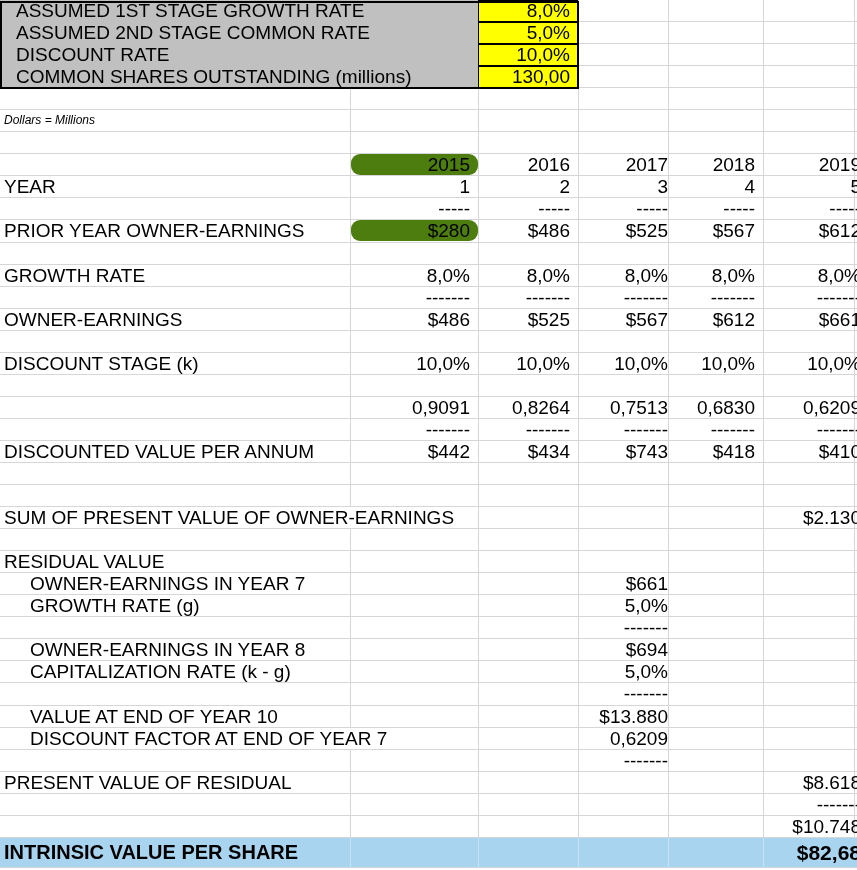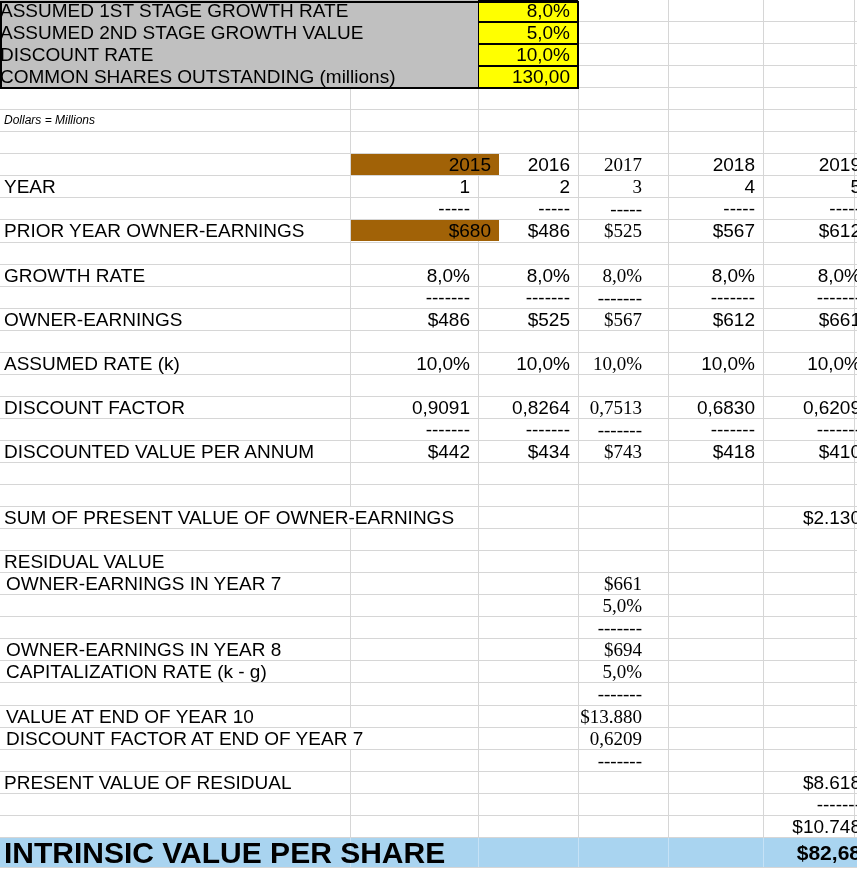"ASSUMED 1ST STAGE GROWTH RATE" .row.block .blabel { padding: 0 0 -> 0 16px }
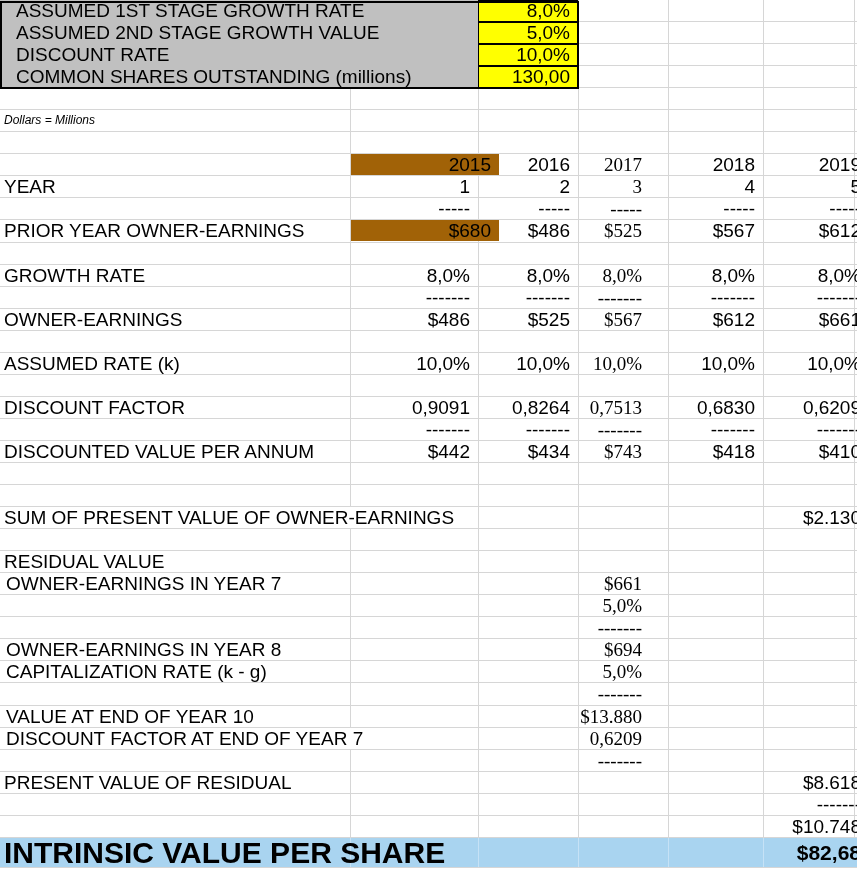"ASSUMED 2ND STAGE GROWTH VALUE" span.cell { text: GROWTH VALUE -> COMMON RATE }
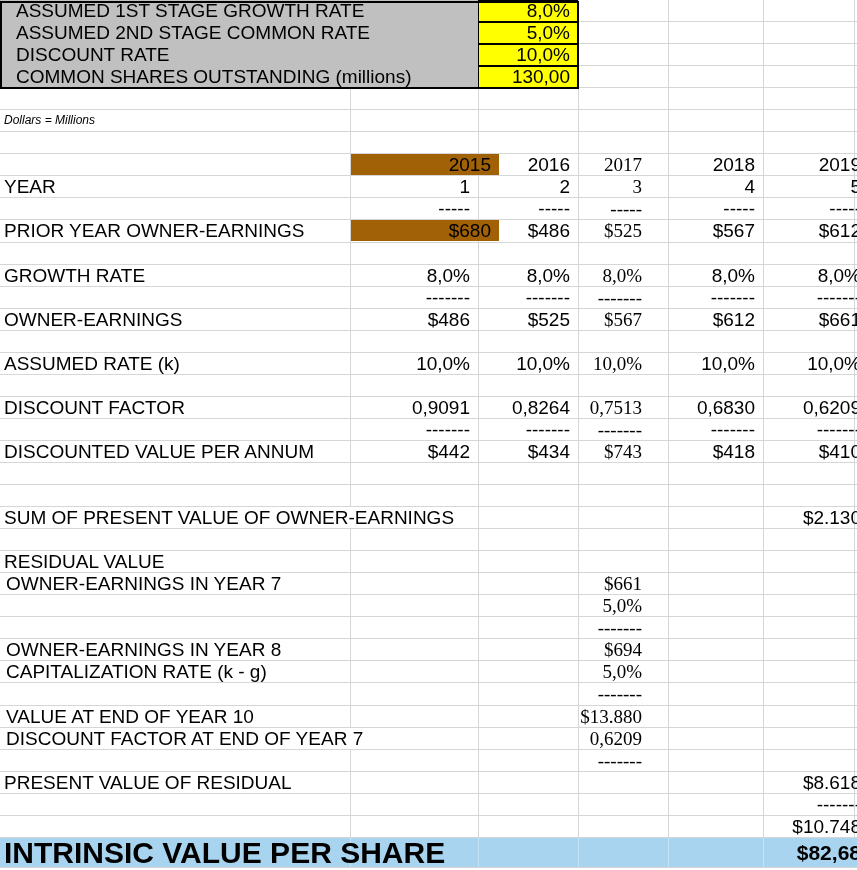"2015" .num.yellow { background: #a16207 -> #4d7c0f; border-radius: none -> 9px; width: 148px -> 127px }
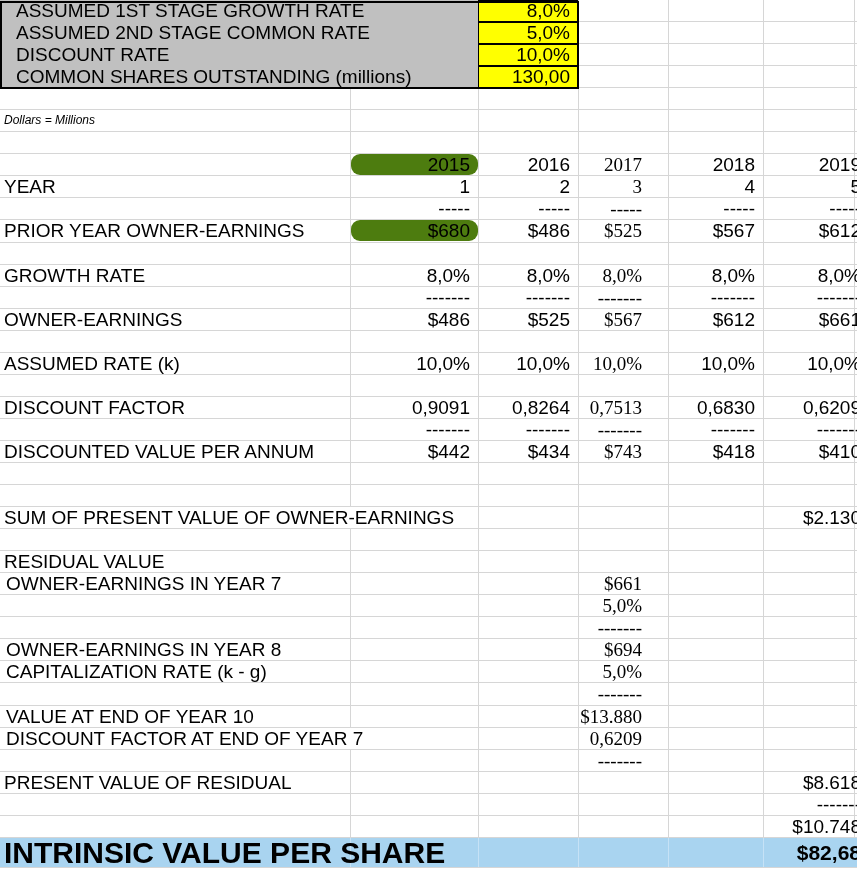"2017" .cD { font-family: Liberation Serif, serif -> none; left: 560px -> 586px }
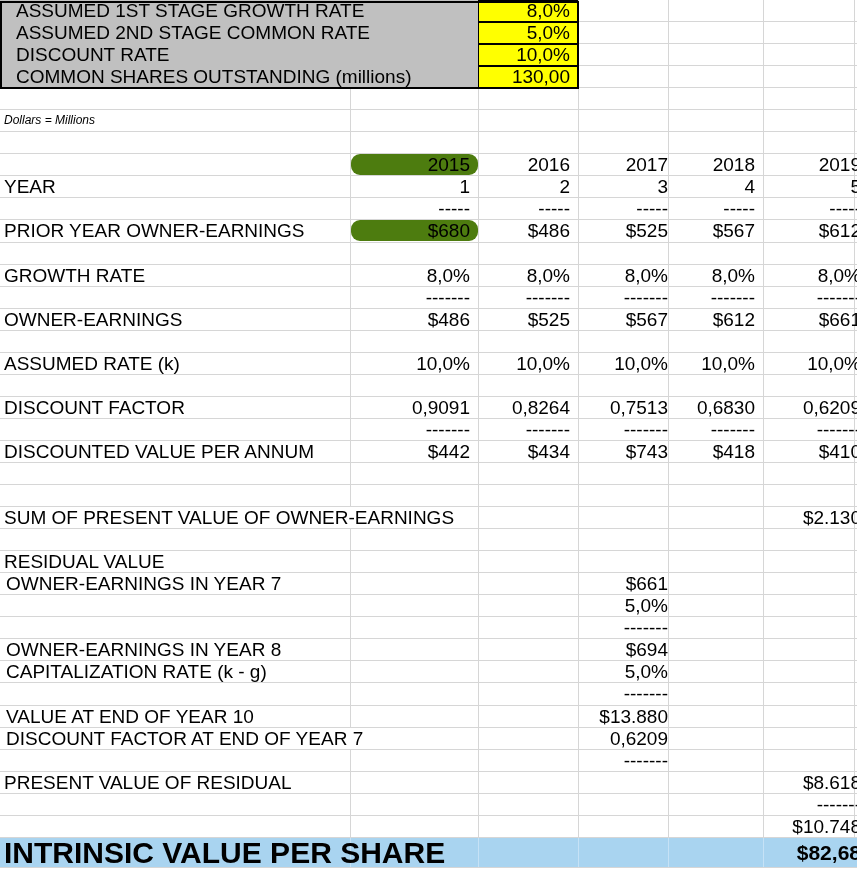"$680" span.cell { text: $680 -> $280 }
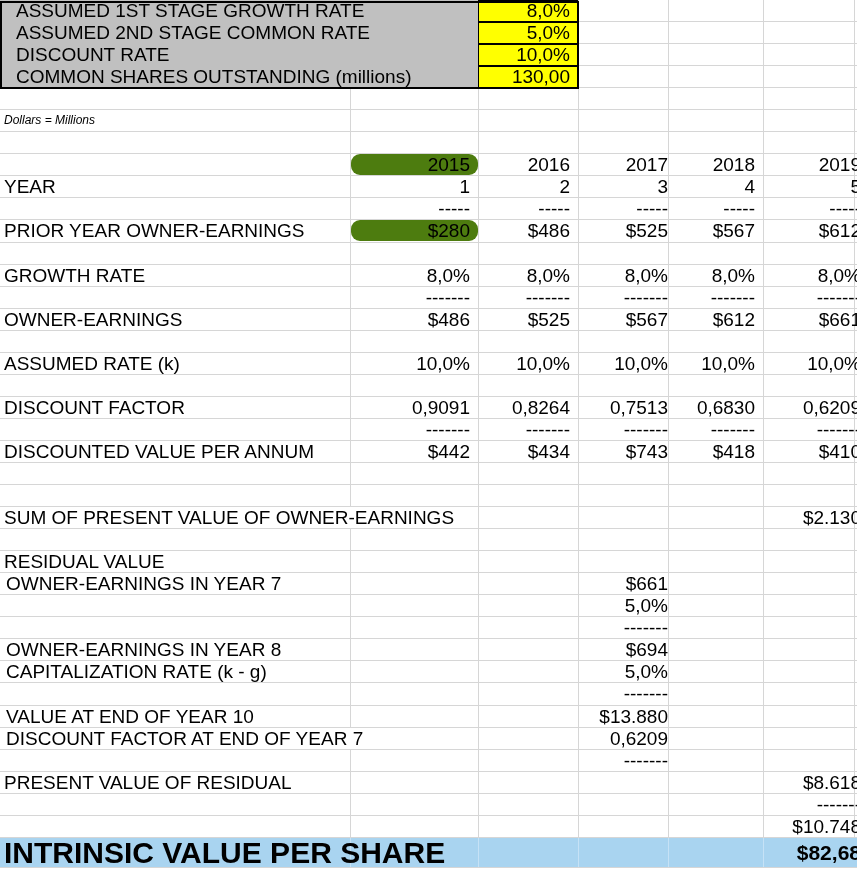"ASSUMED RATE (k)" span.cell { text: ASSUMED RATE -> DISCOUNT STAGE }
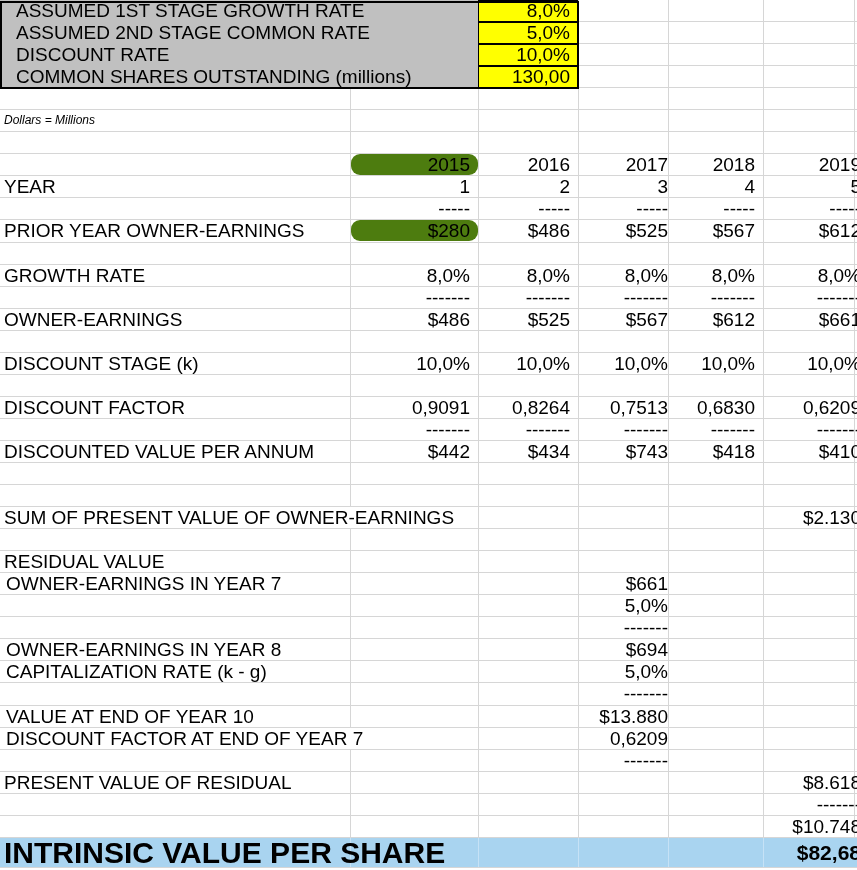"DISCOUNT FACTOR" span.cell { html: <span>DISCOUNT FACTOR</span> -> none }
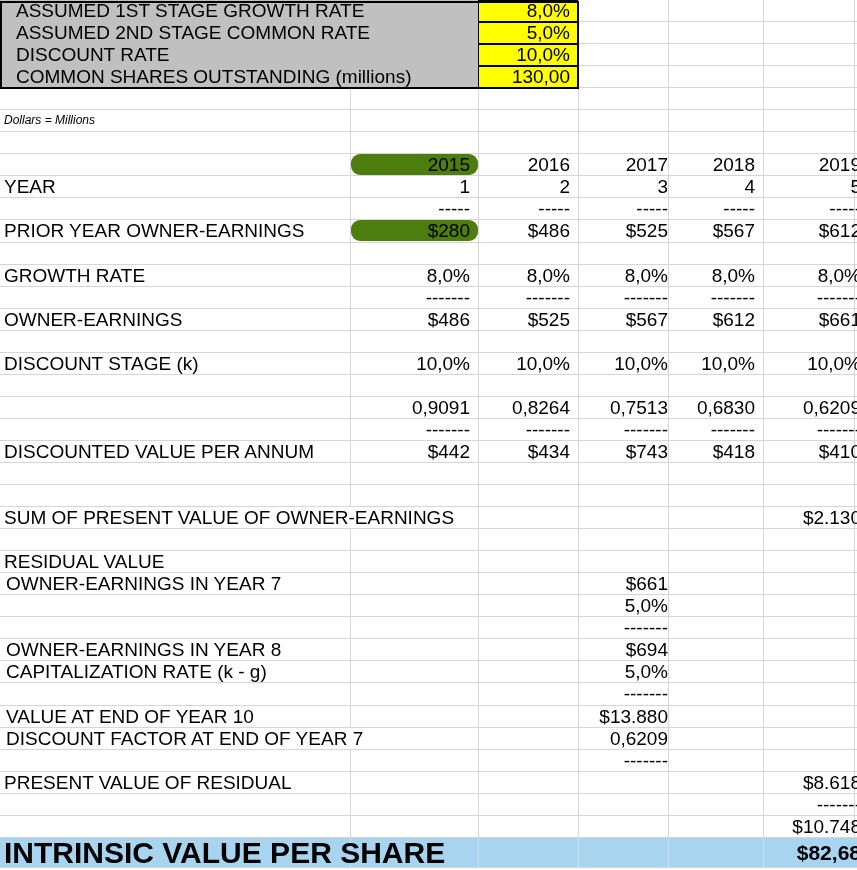"OWNER-EARNINGS IN YEAR 7" .indent { padding-left: 6px -> 30px }
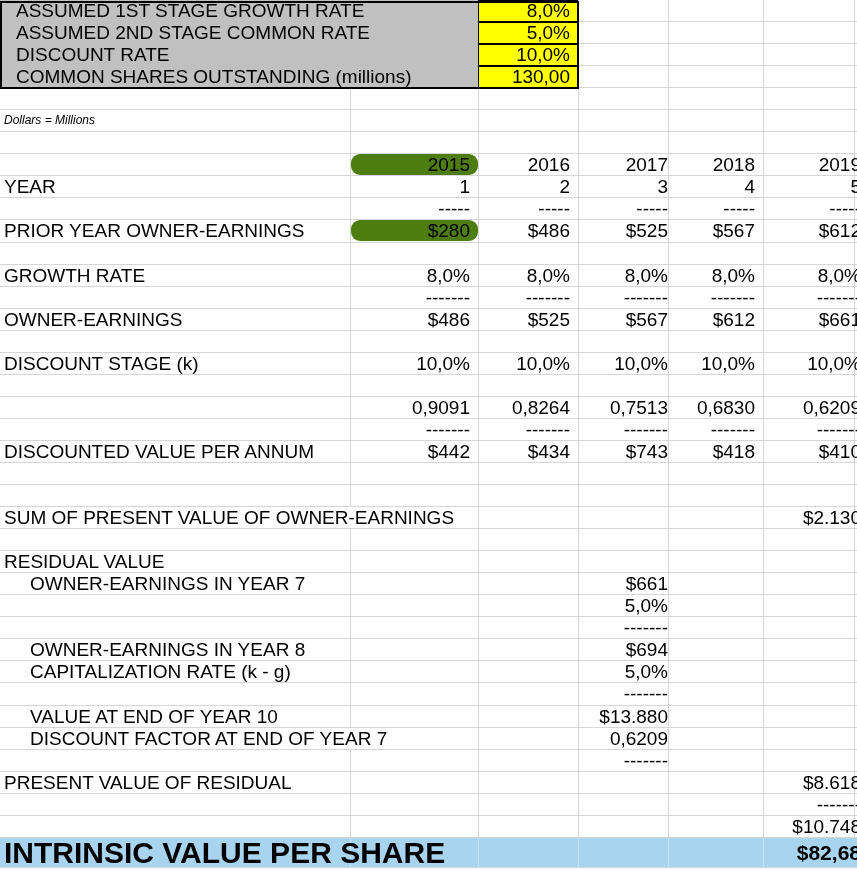"GROWTH RATE (g)" span.cell { html: none -> <span>GROWTH RATE (g)</span> }
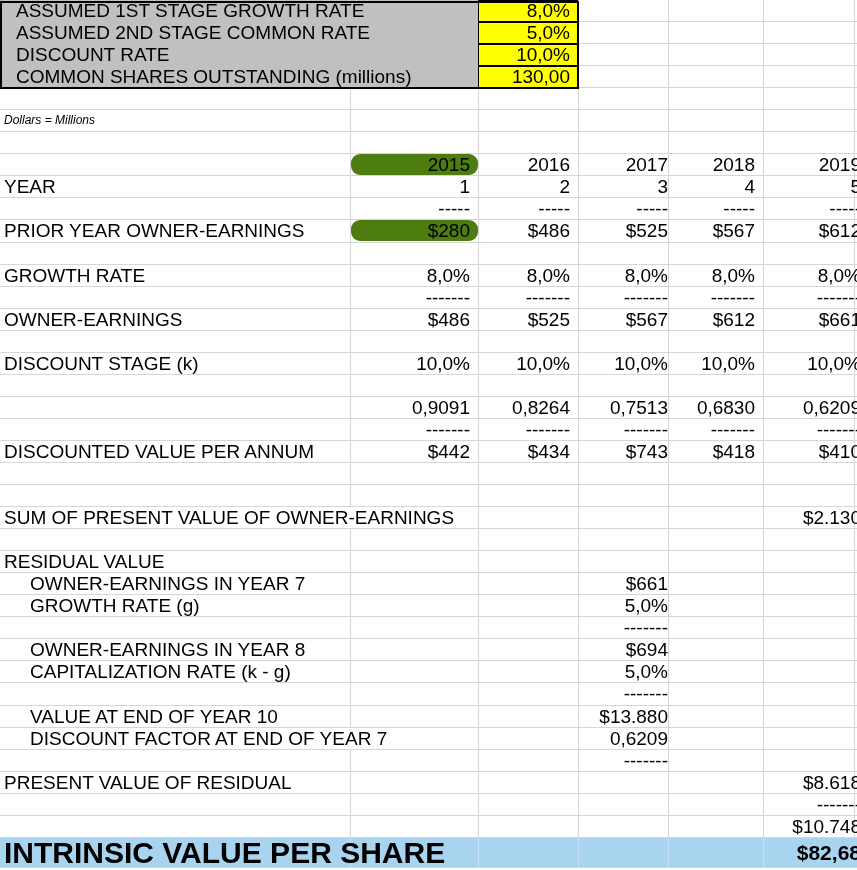"INTRINSIC VALUE PER SHARE" .row.result .label { font-size: 30px -> 20px }
